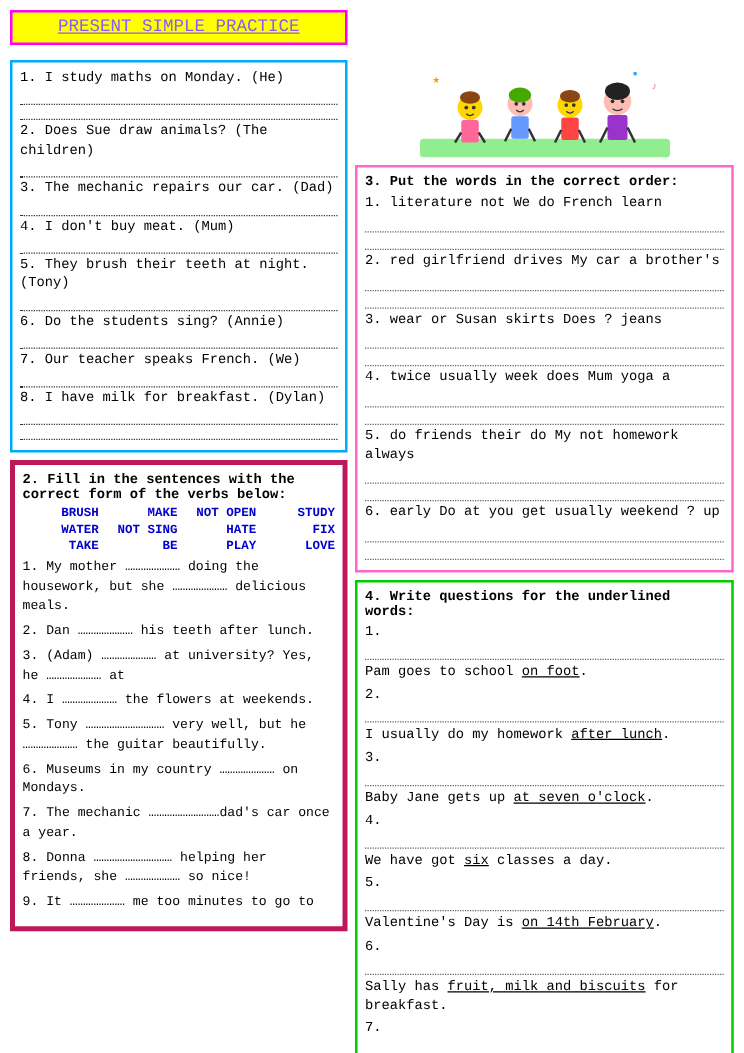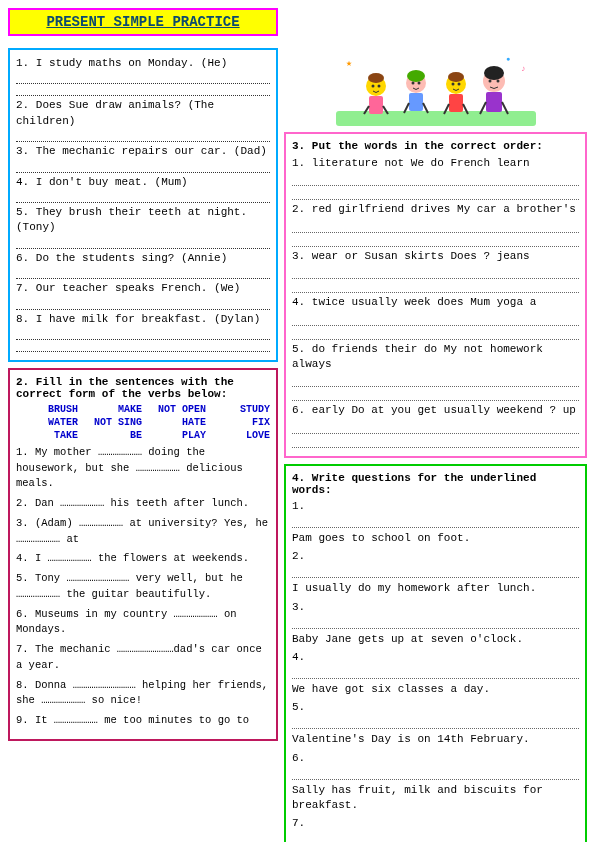"PRESENT SIMPLE PRACTICE" .title-box span { color: #0c4a6e -> #8b5cf6; font-weight: bold -> normal }
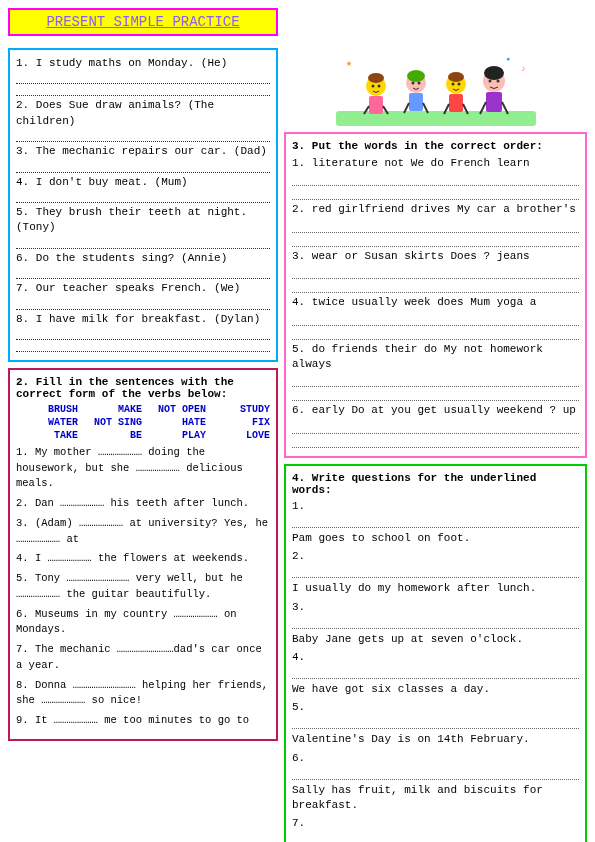"2. Fill in the sentences" .section-box-magenta { border: 2px solid #be185d -> 4px solid #be185d }
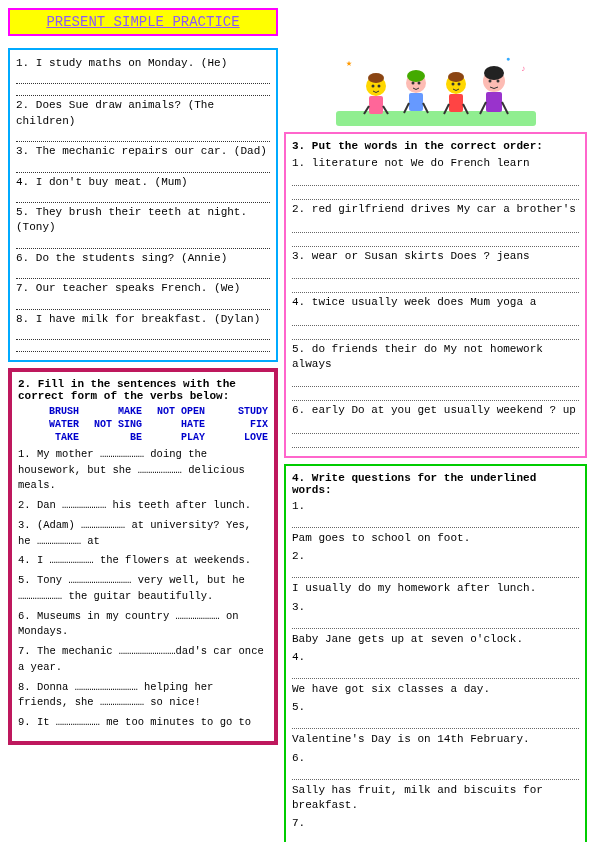"on foot" .underlined { text-decoration: none -> underline }
